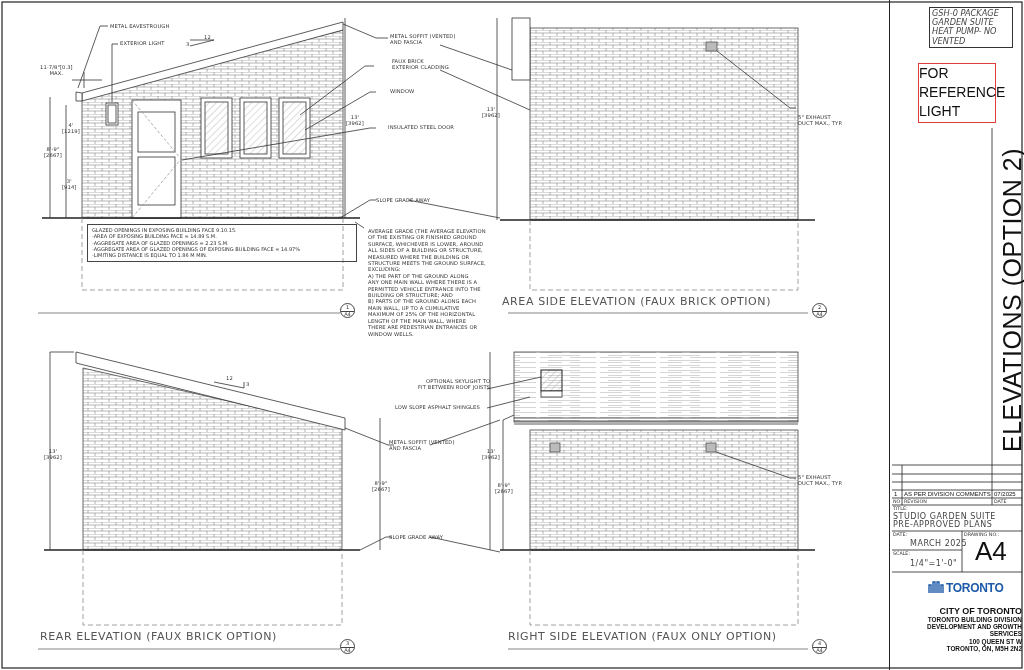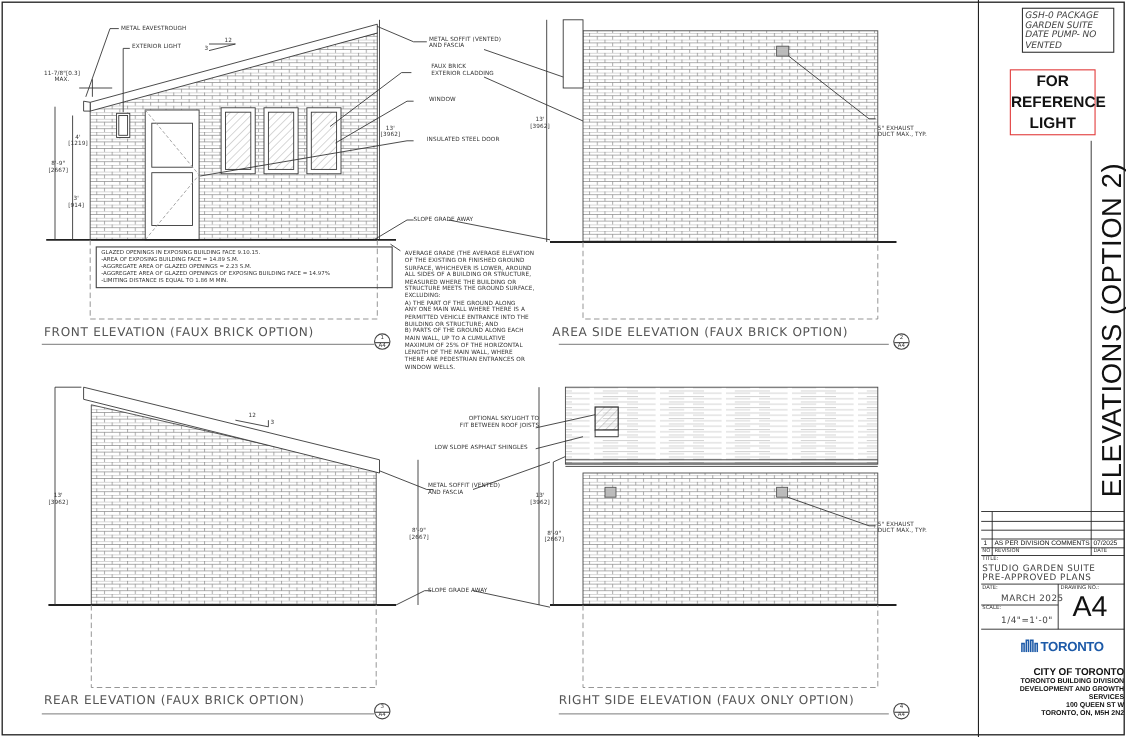"DATE PUMP- NO" div { text: DATE -> HEAT }
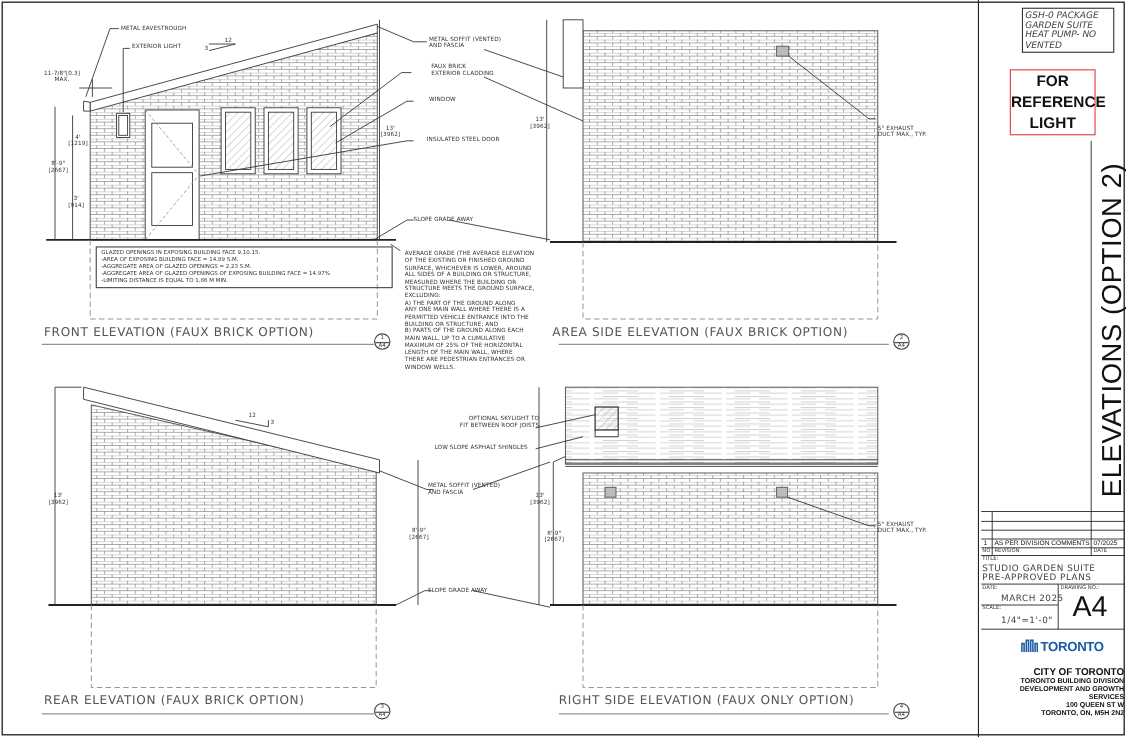"FOR" .ref { font-weight: bold -> none; text-align: center -> left }
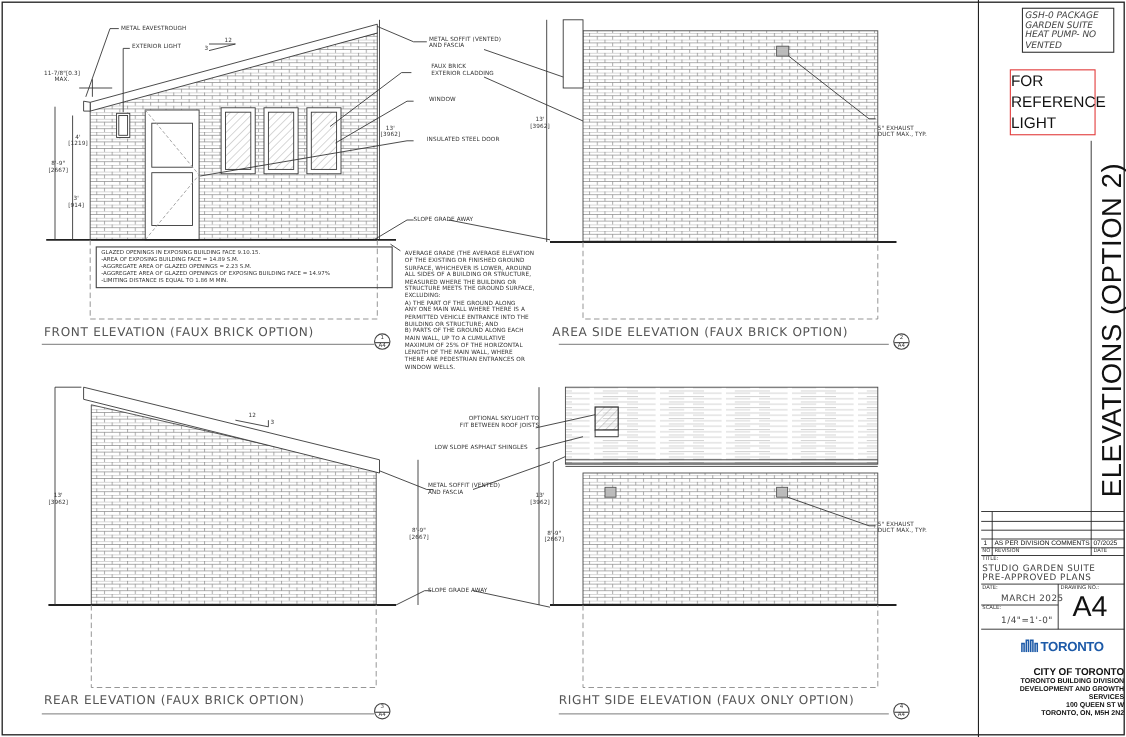"FRONT ELEVATION (FAUX BRICK OPTION)" div.title { html: <div>FRONT ELEVATION (FAUX BRICK OPTION)</div> -> none }
